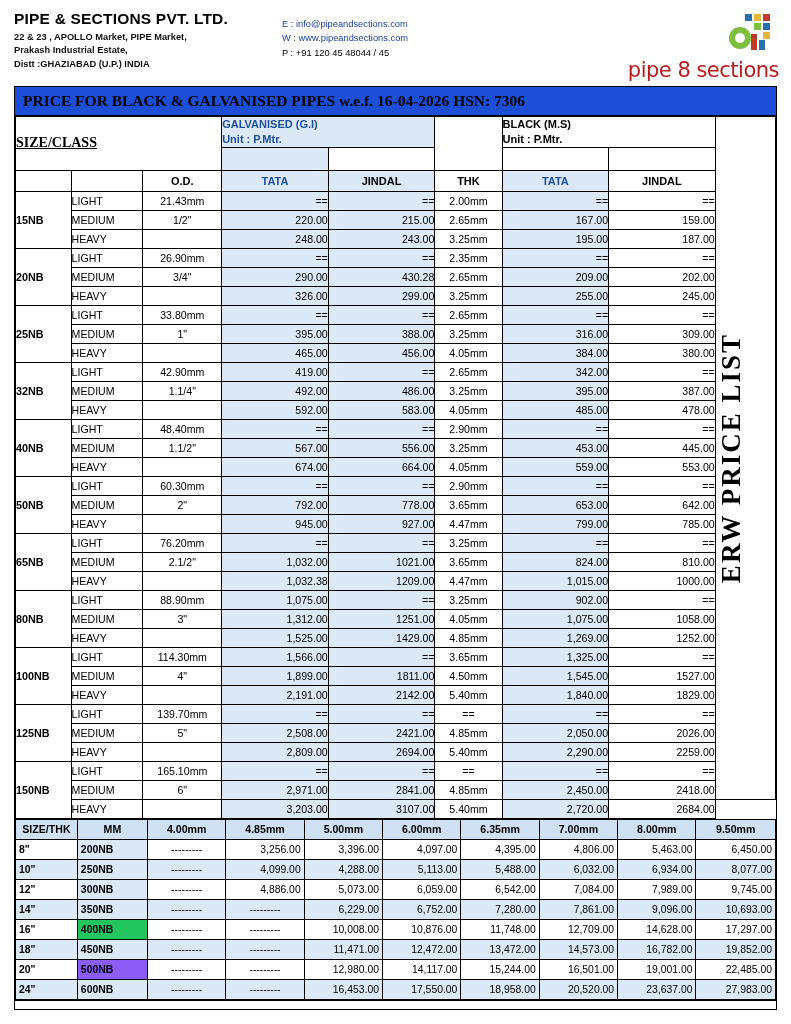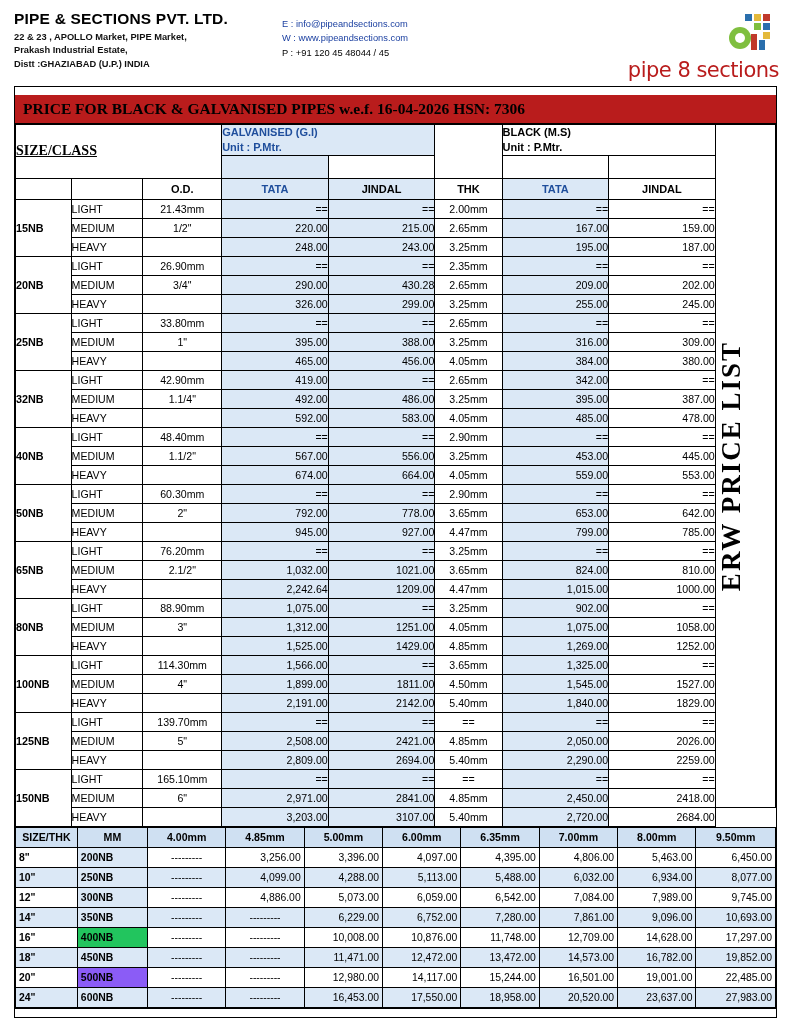"PRICE FOR BLACK & GALVANISED" .title-bar { background: #b91c1c -> #1d4ed8; margin-top: 8px -> none }
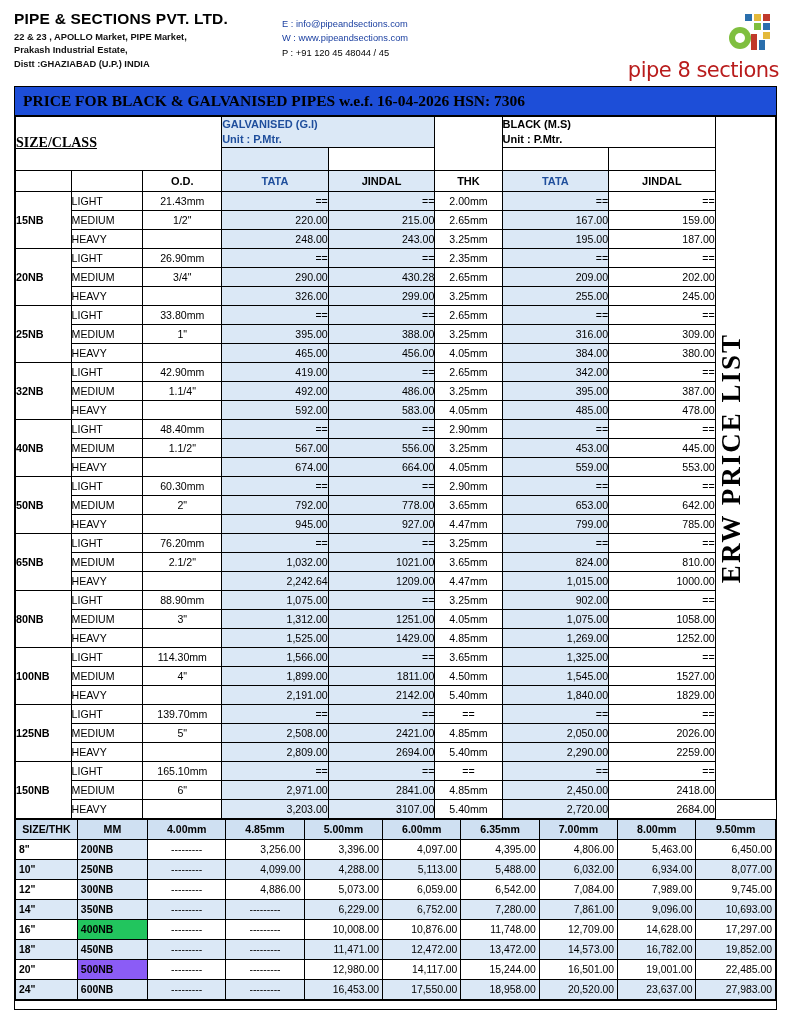"2,242.64" td.num { text: 2,242.64 -> 1,032.38 }
